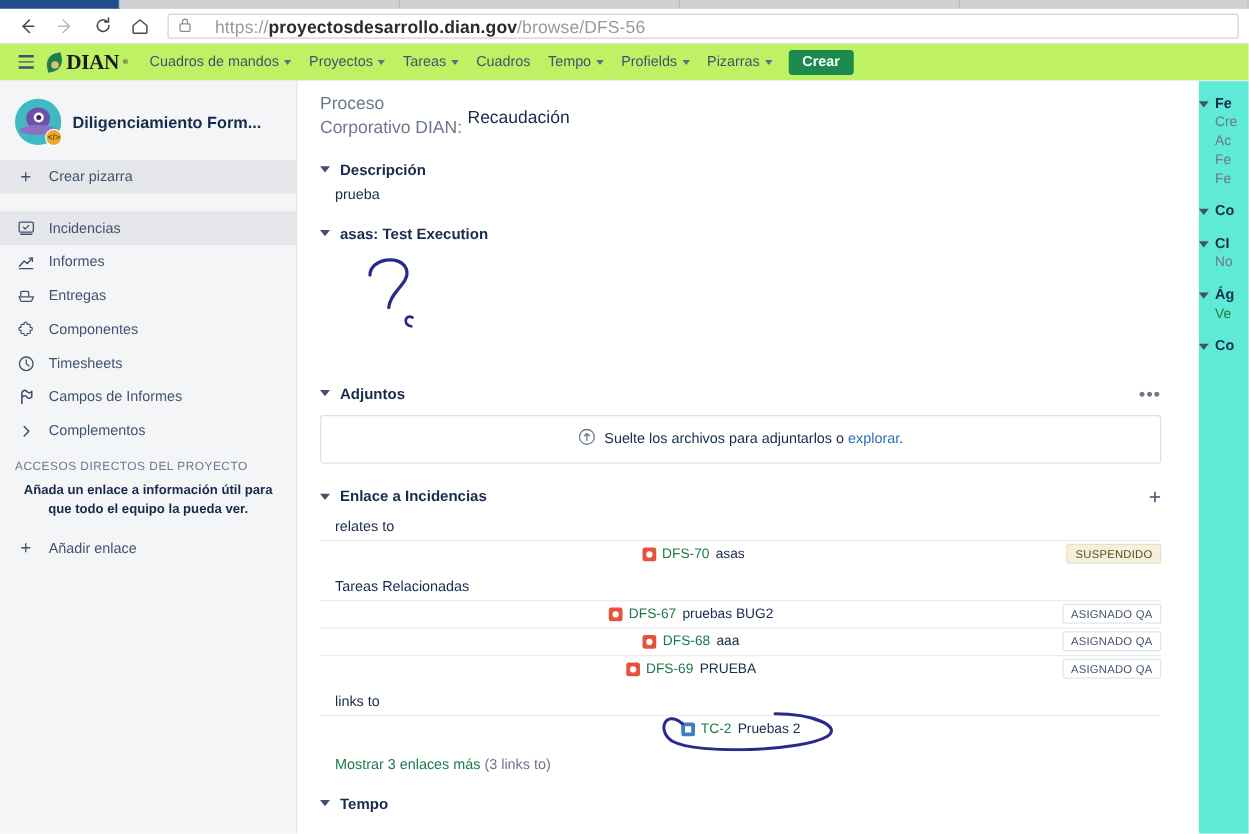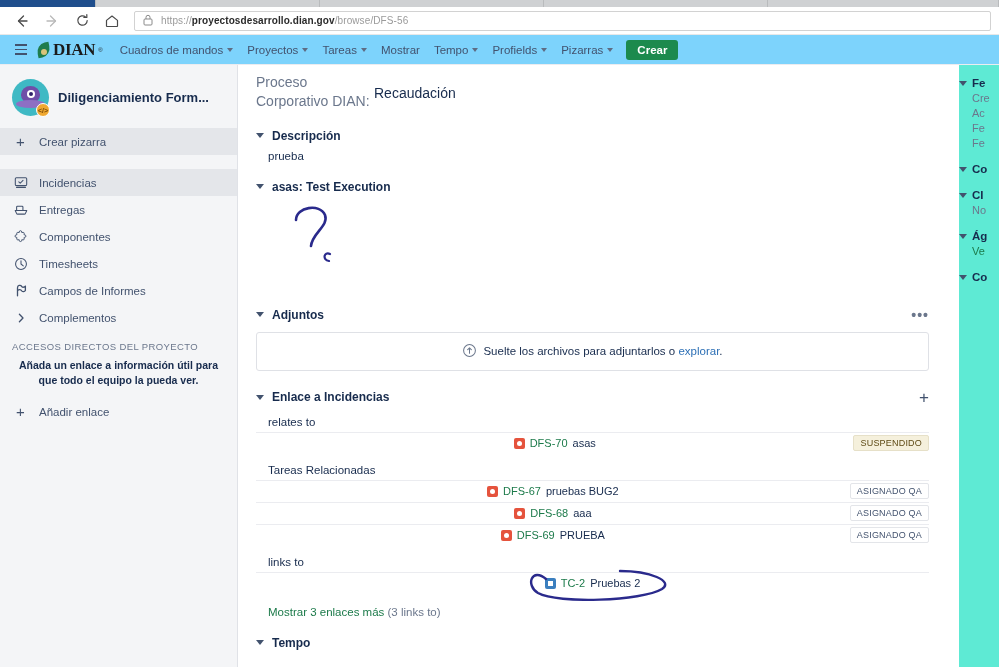"https://proyectosdesarrollo.dian.gov/bro" .omnibox { font-size: 10px -> 14px; gap: 8px -> 19px }
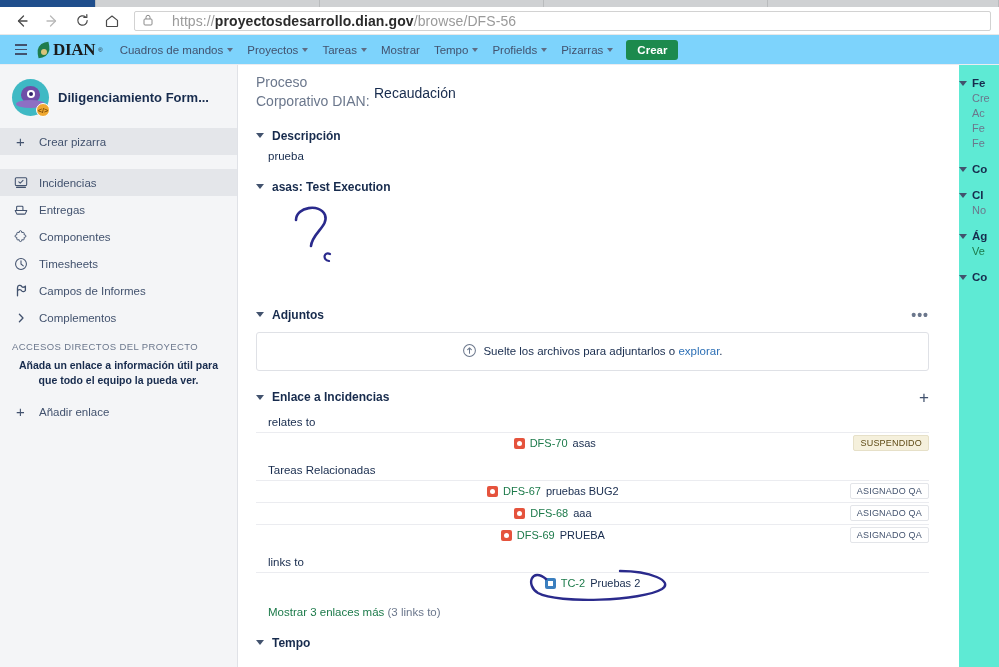"DIAN" .appbar { background: #7dd3fc -> #bef264 }
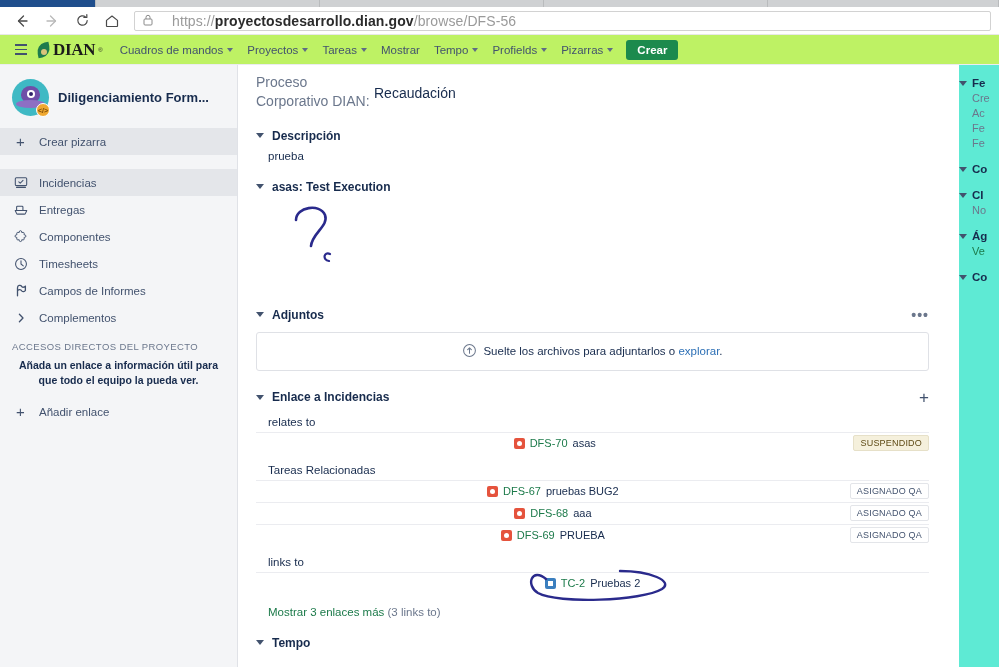"Mostrar" span { text: Mostrar -> Cuadros }
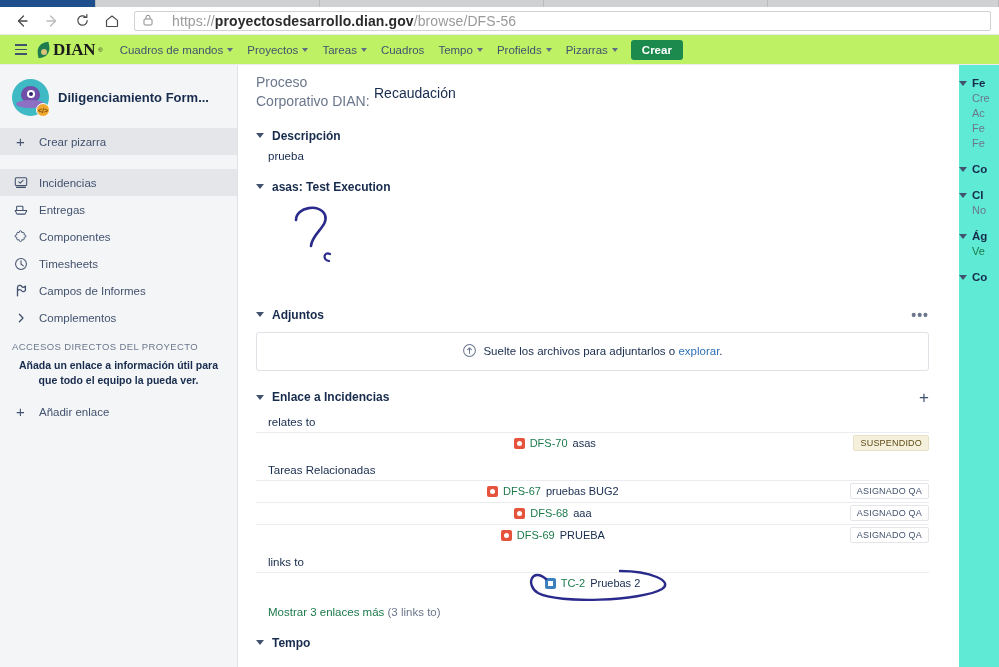"Informes" div.side-item { html: none -> <div> <span> <svg> <path></path> <path></path> <path></path> </svg> </span> <span>Informes</span> </div> }
